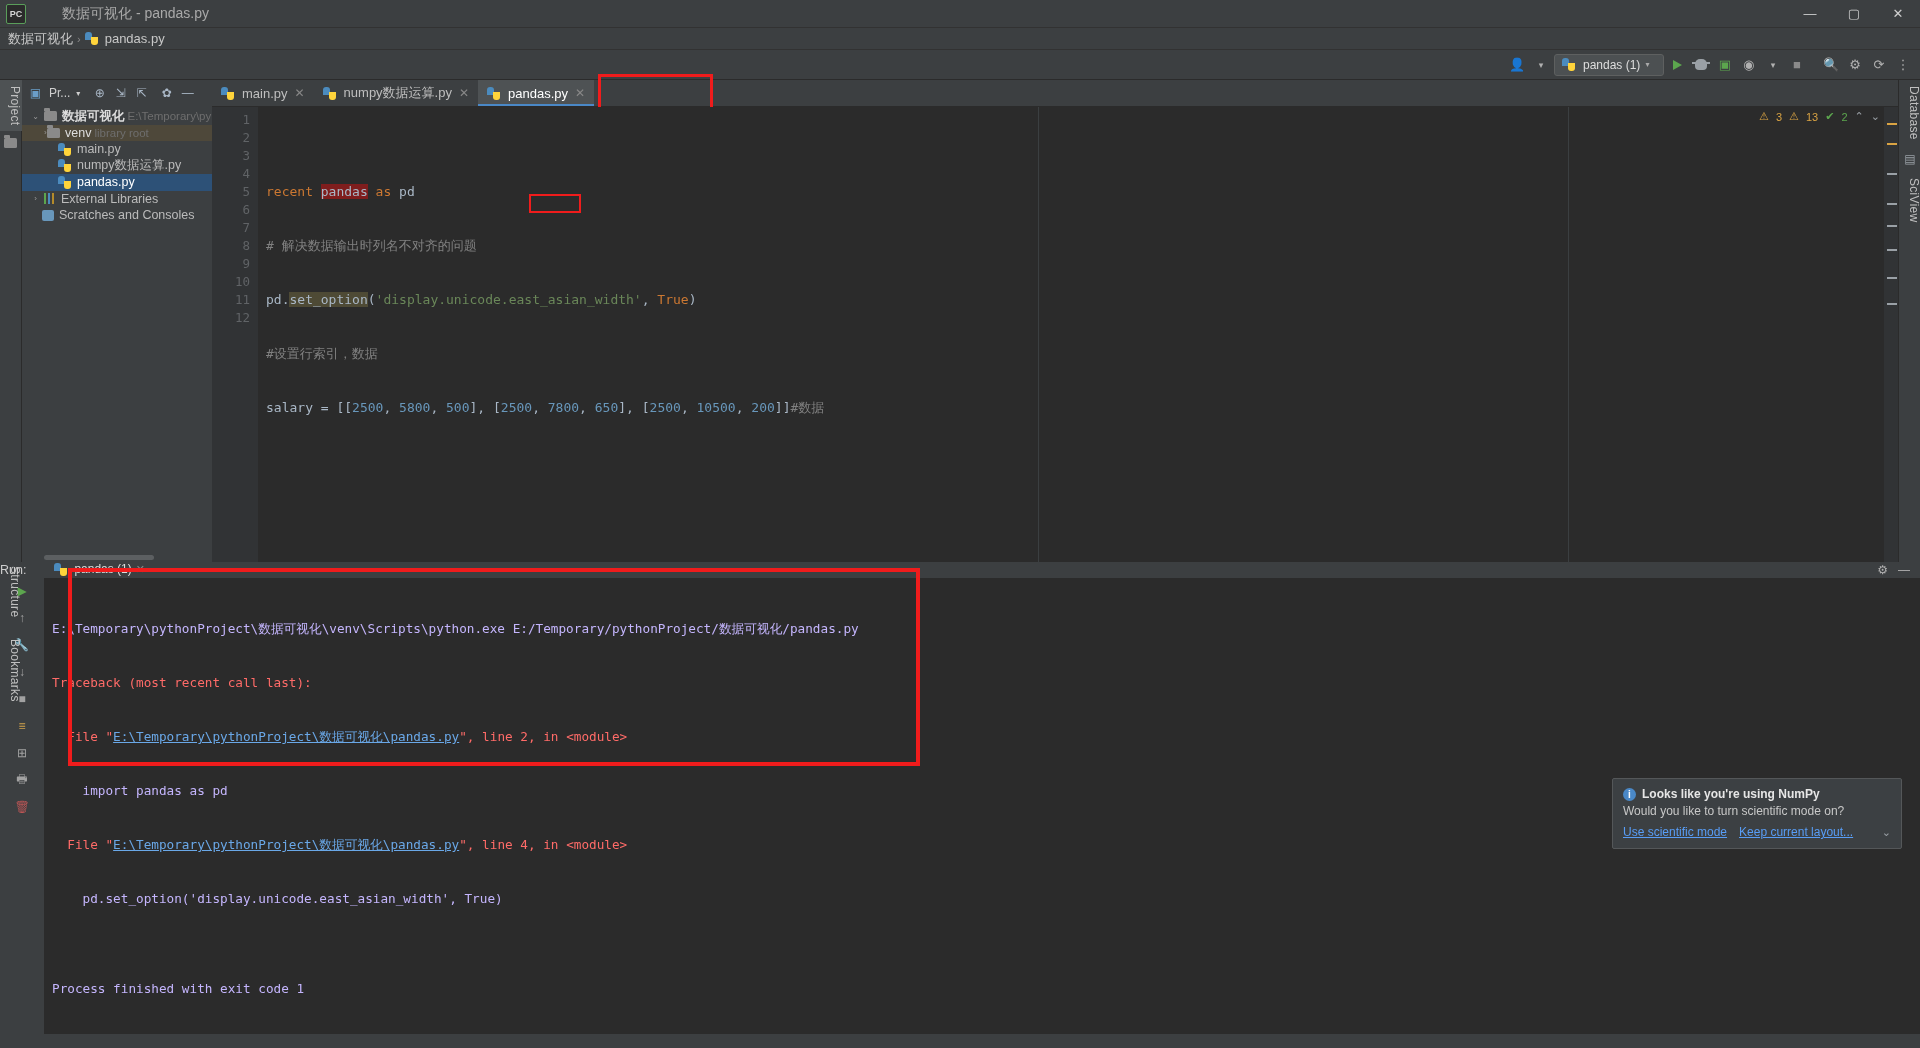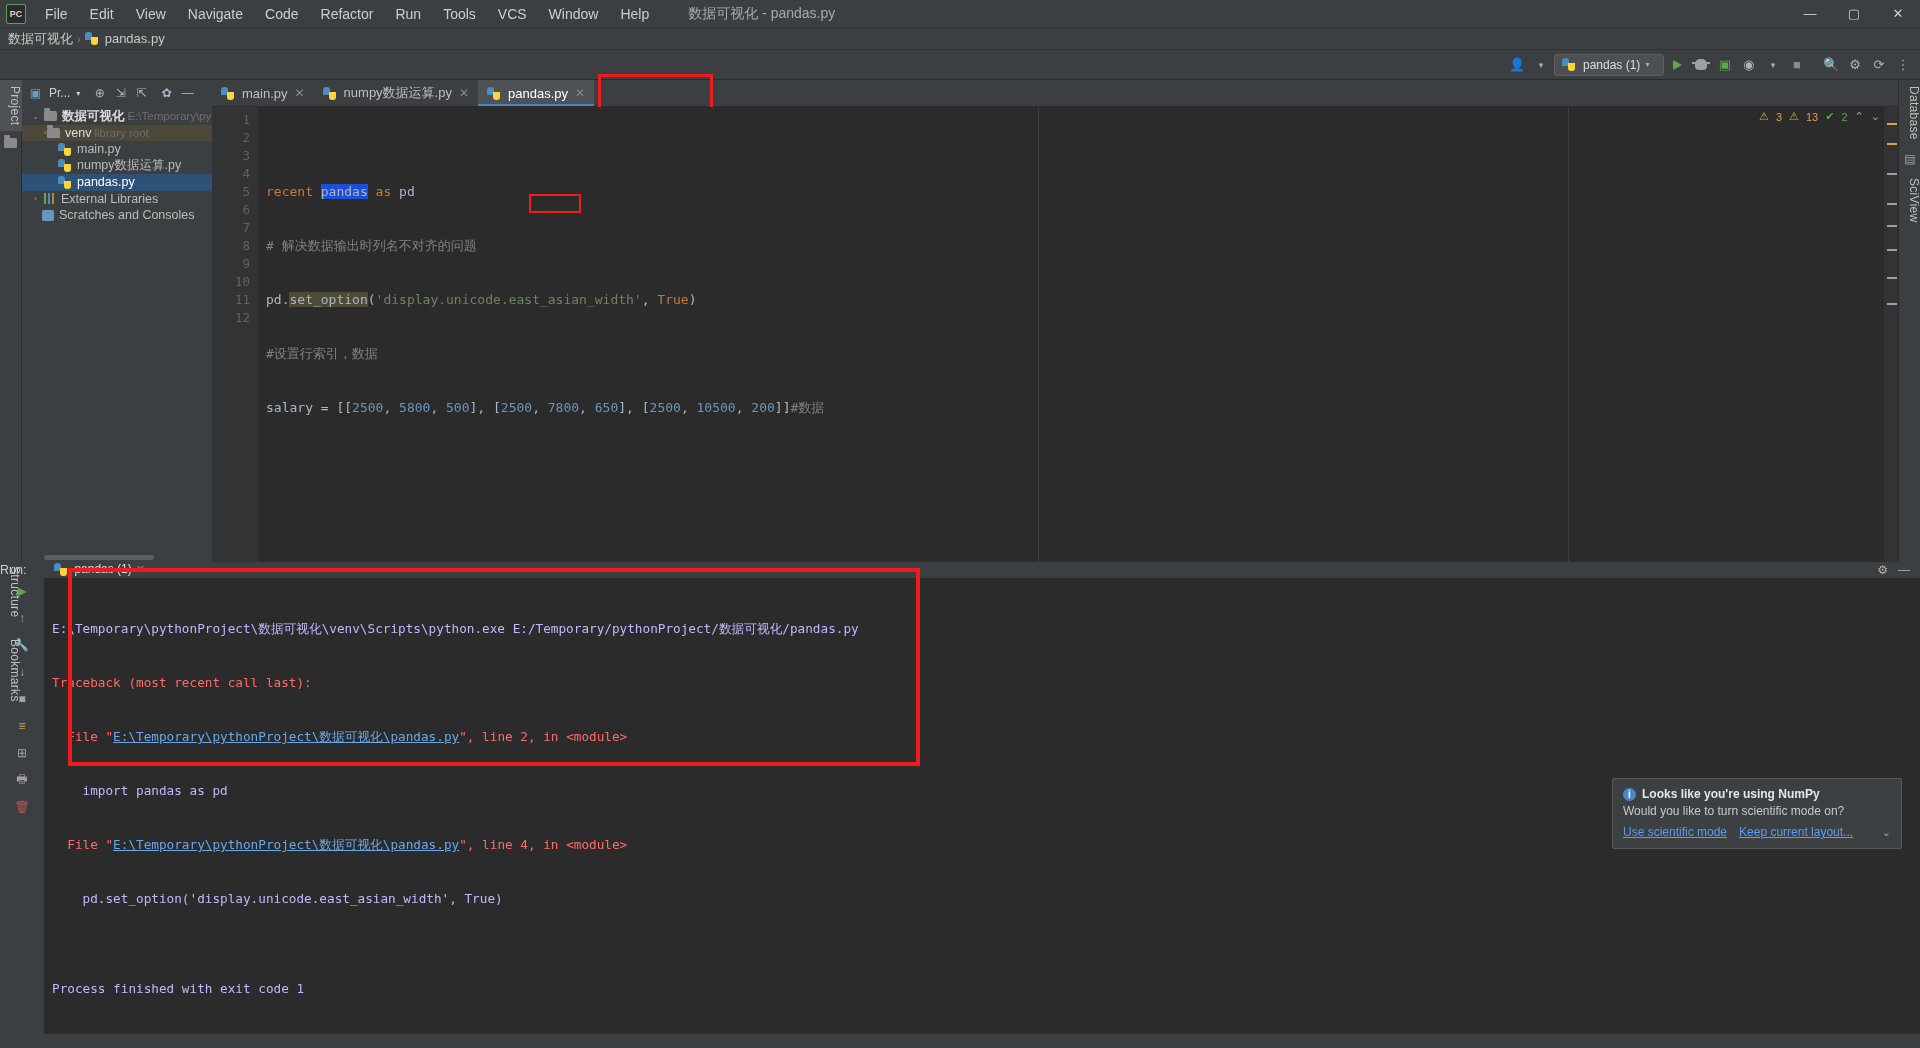"File" div.menu { html: <div> <div>File</div> <div>Edit</div> <div>View</div> <div>Navigate</div> <div>Code</div> <div>Refactor</div> <div>Run</div> <div>Tools</div> <div>VCS</div> <div>Window</div> <div>Help</div> </div> -> none }
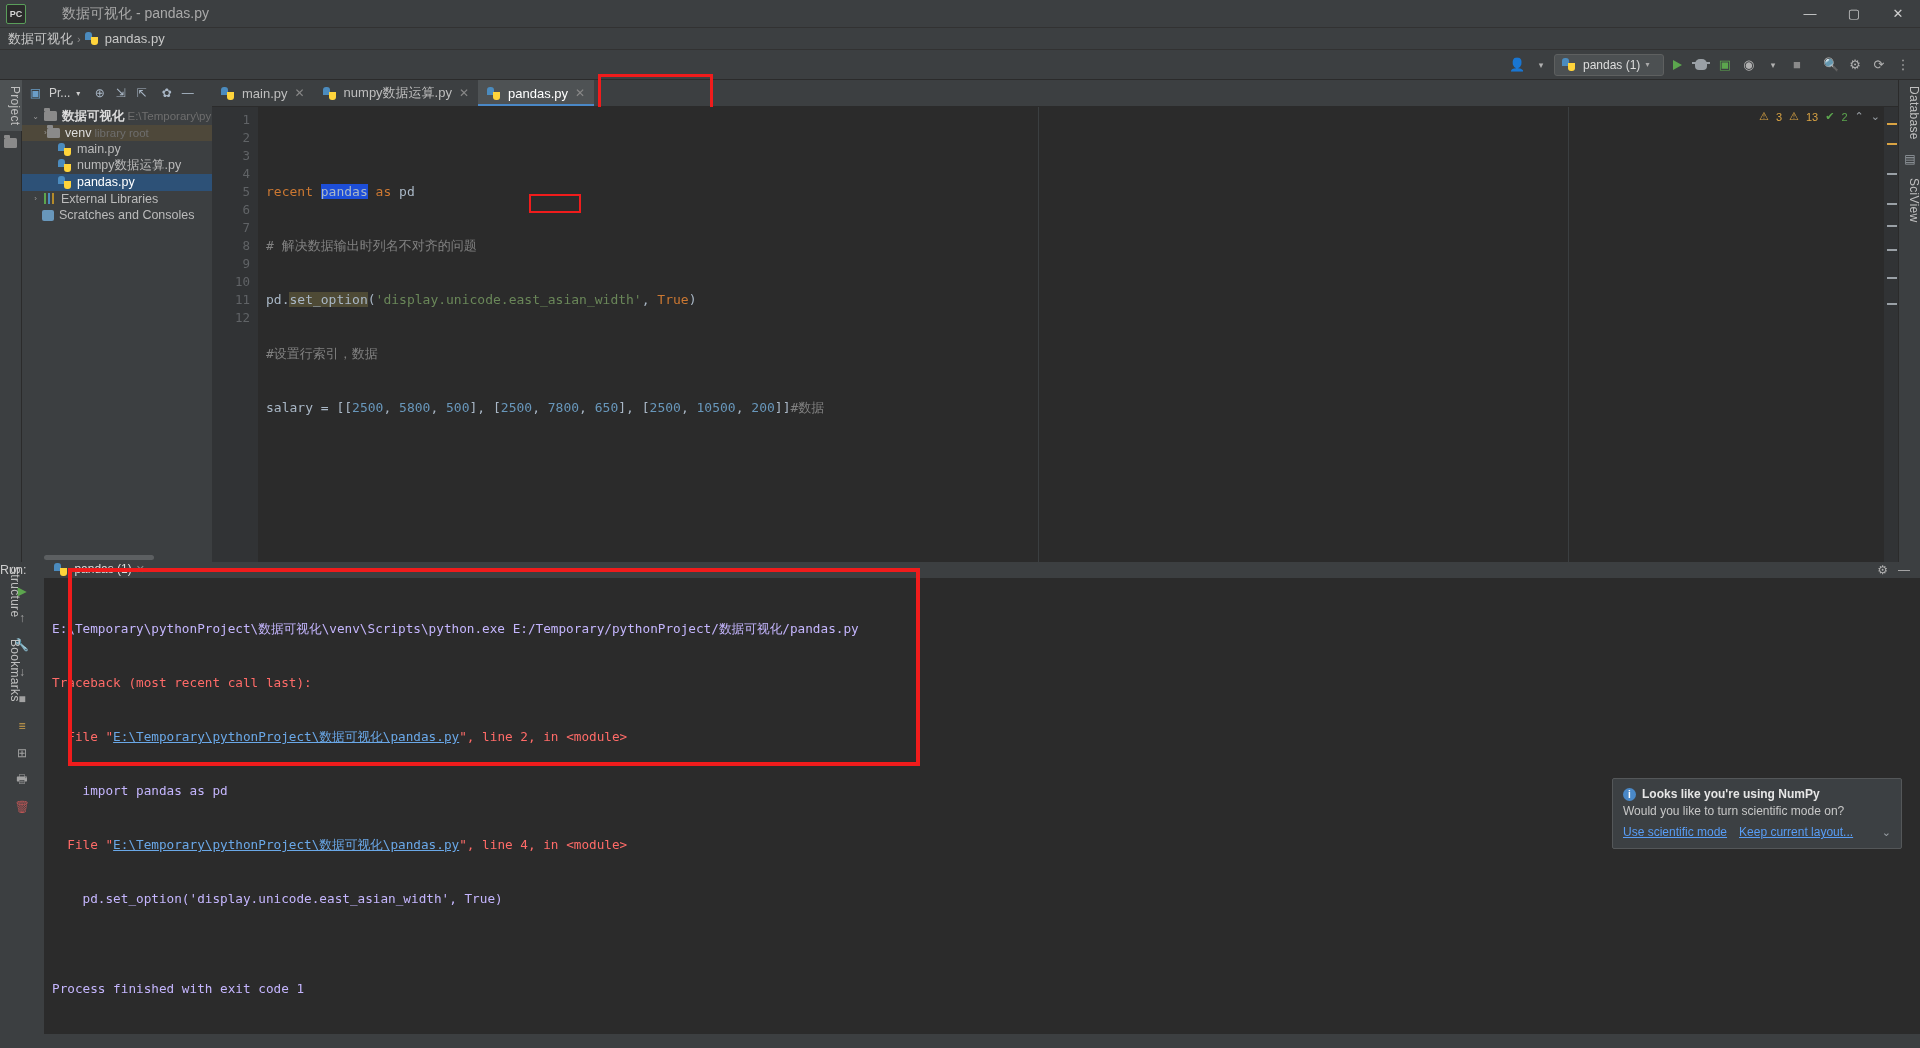"pandas" .hl-ident { background: #1d4ed8 -> #7f1d1d }
